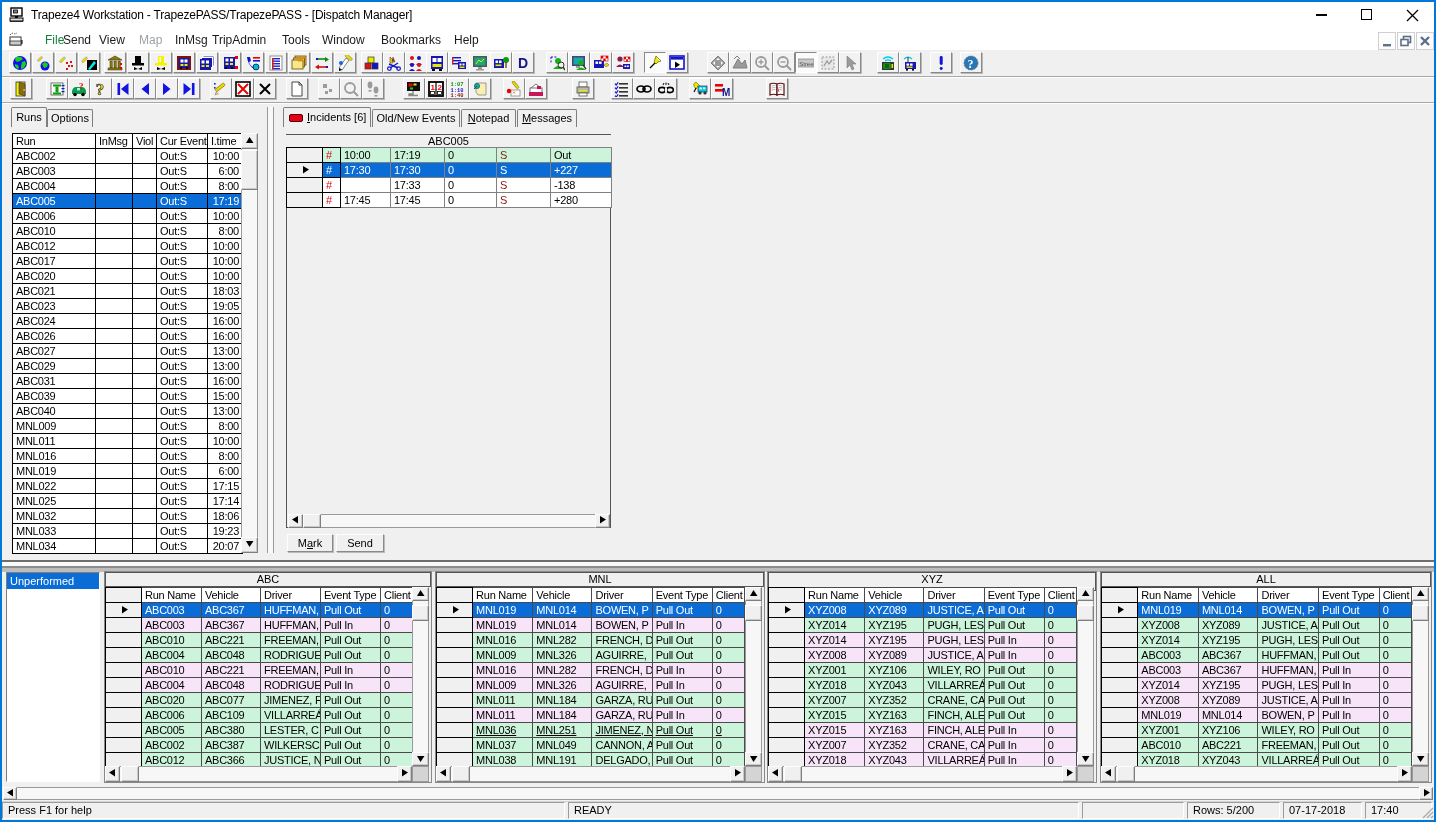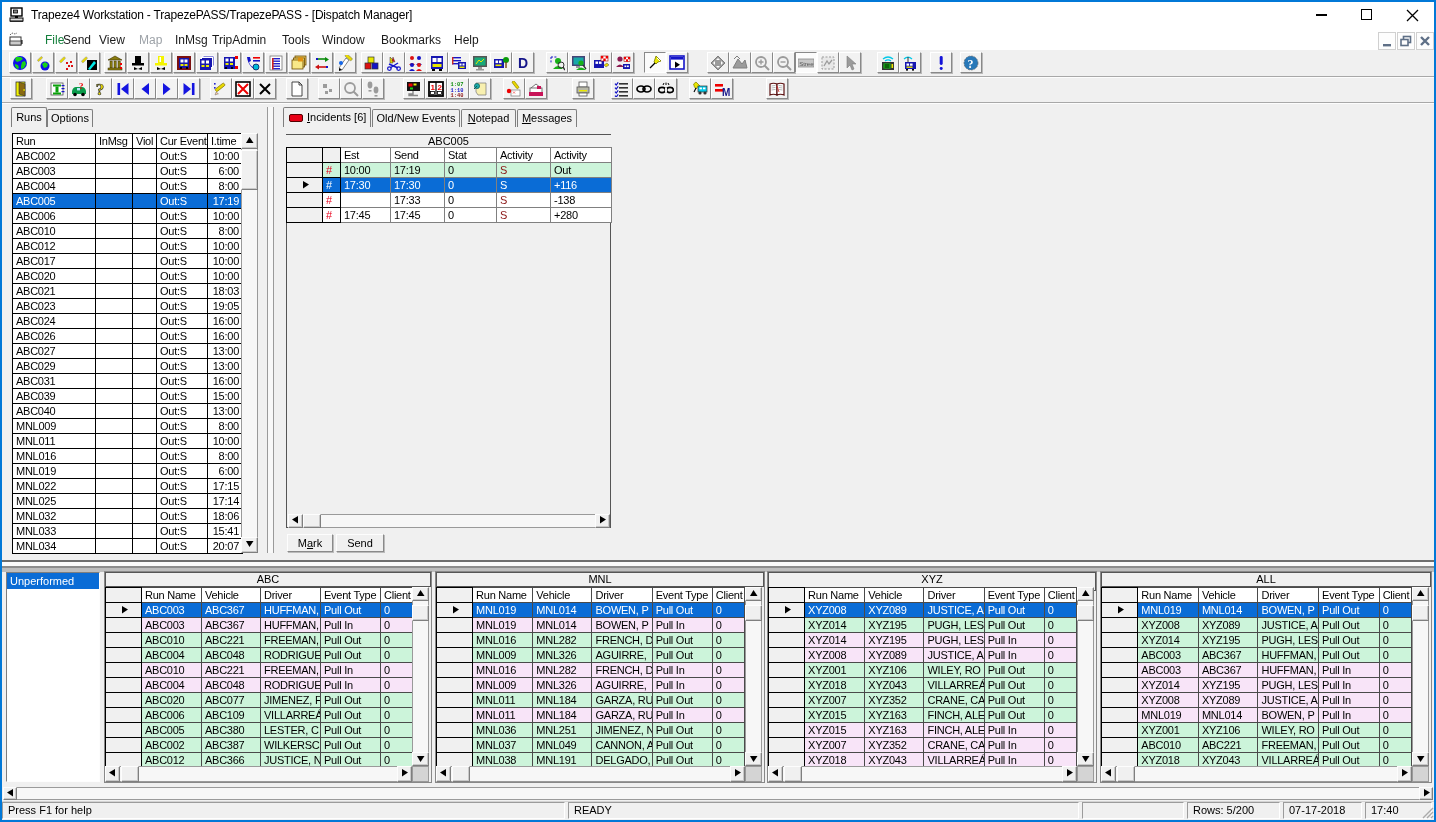"Est" tr { html: <tr> <td></td> <td></td> <td>Est</td> <td>Send</td> <td>Stat</td> <td>Activity</td> <td>Activity</td> </tr> -> none }
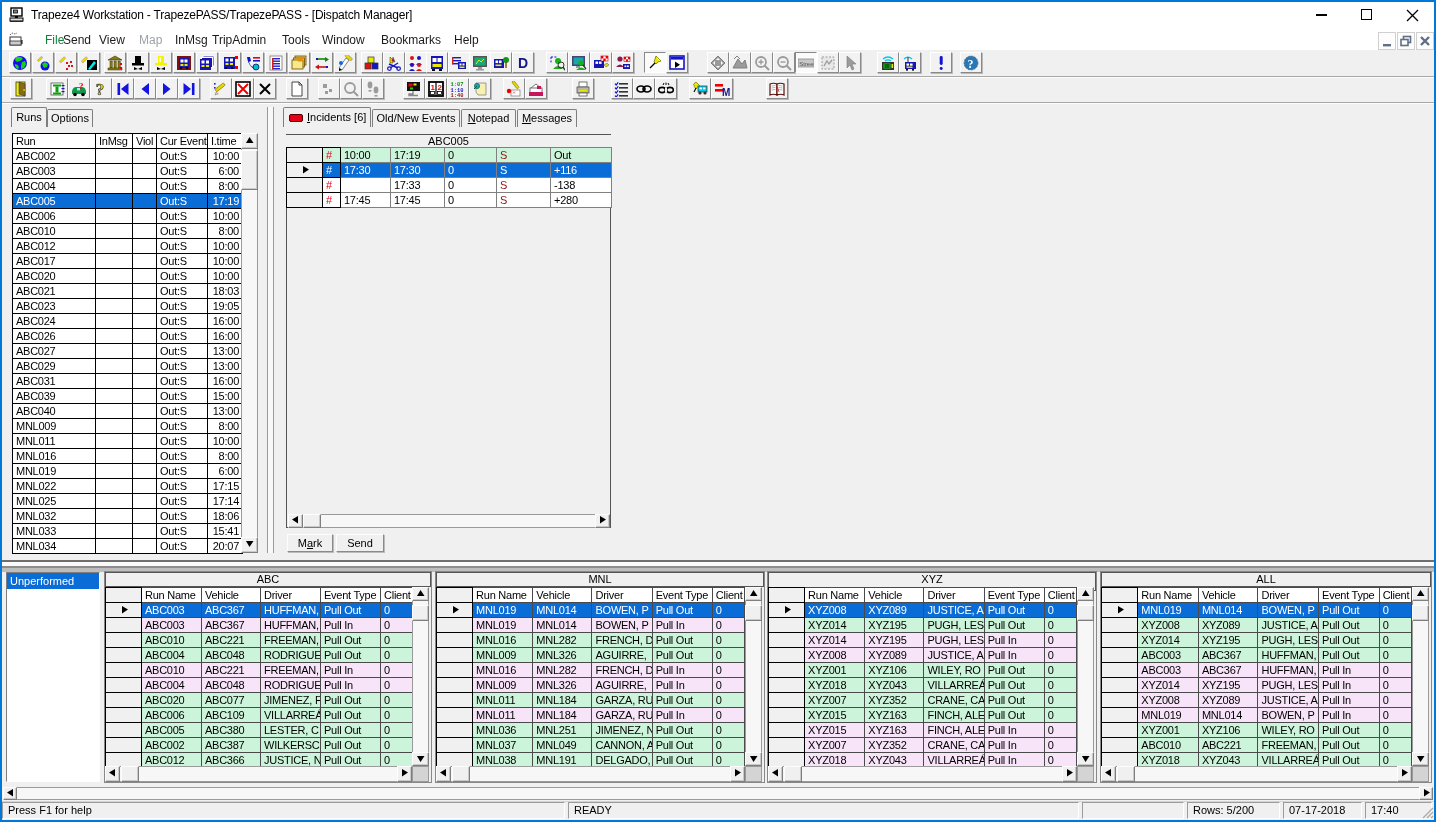"+116" td { text: +116 -> +227 }
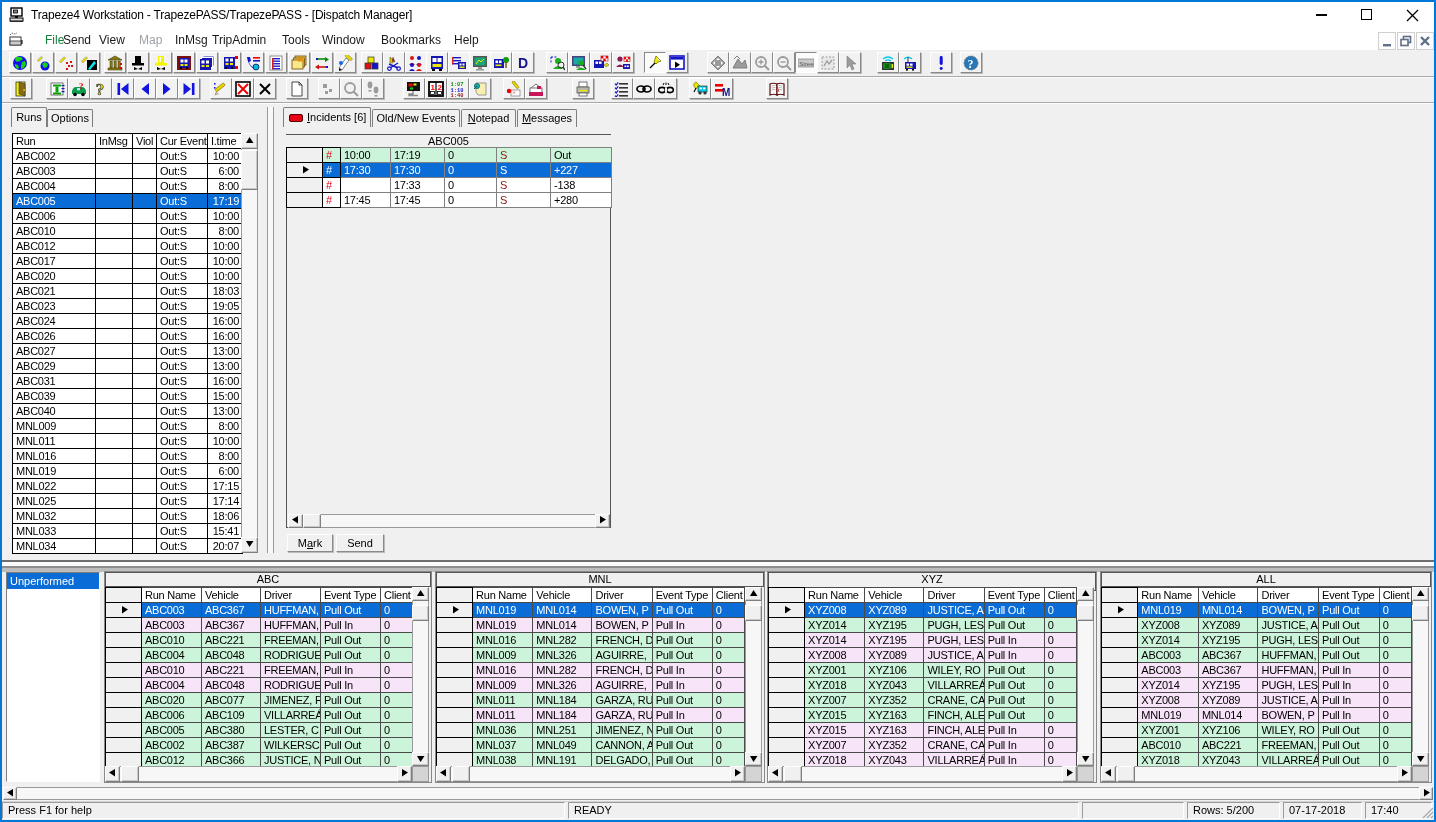"15:41" td { text: 15:41 -> 19:23 }
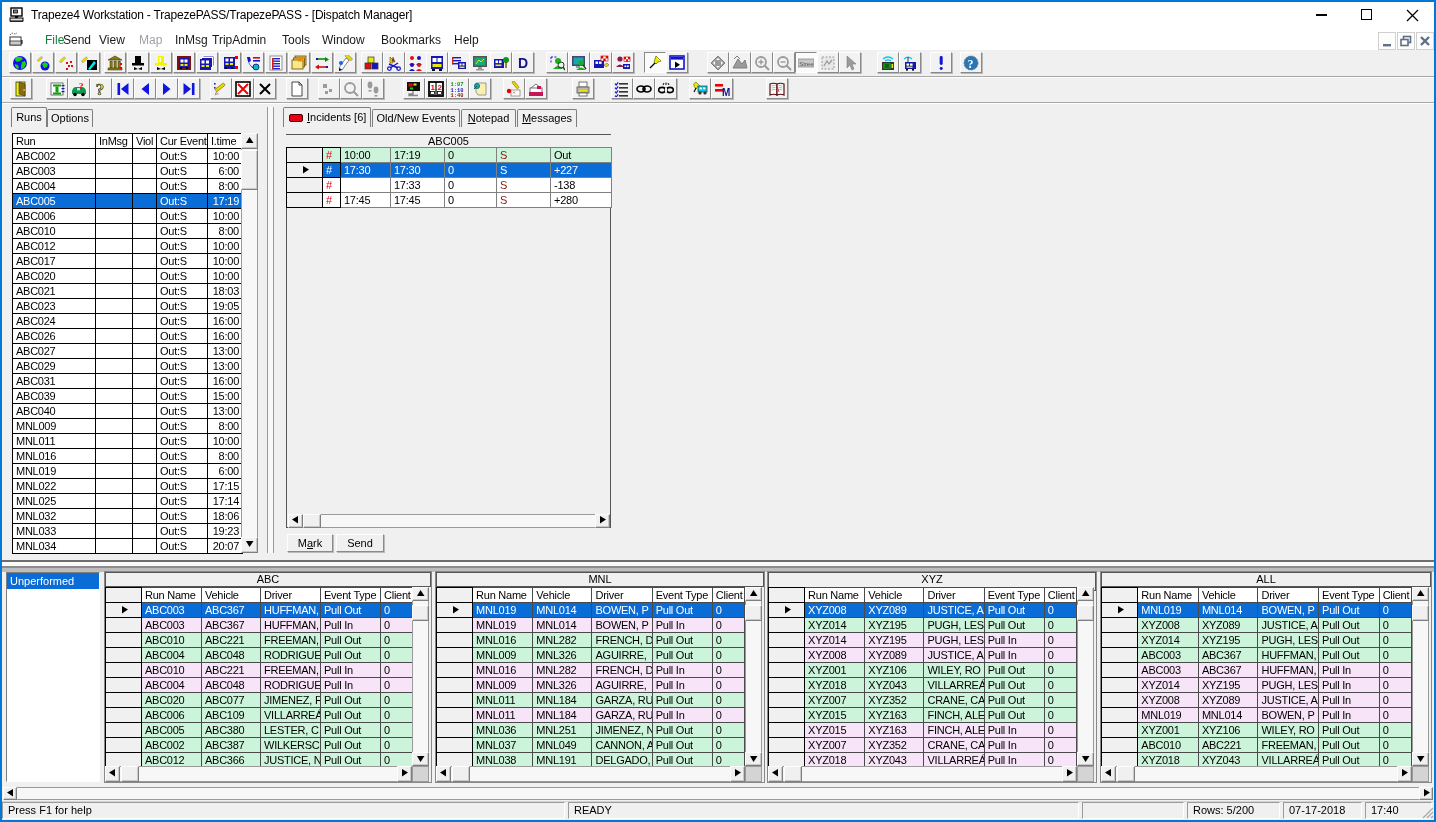"MNL036" tr { text-decoration: none -> underline }
